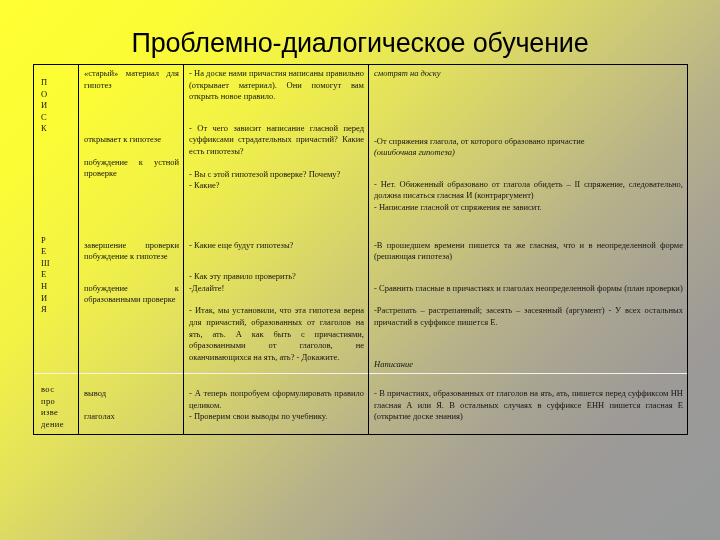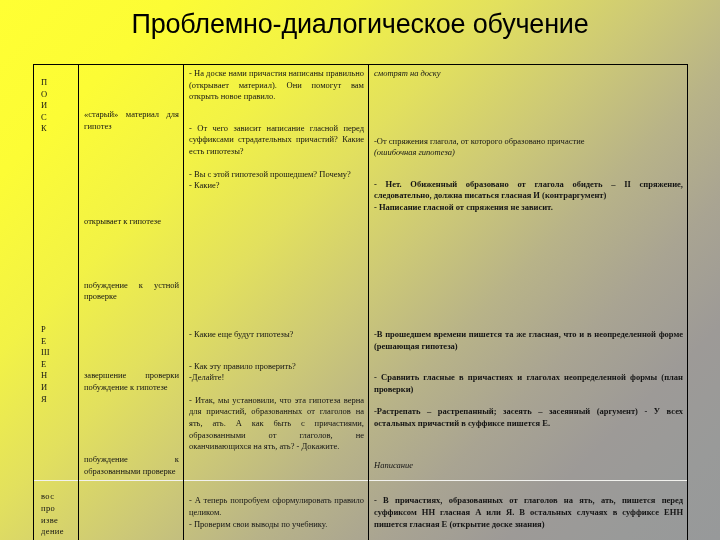"Проблемно-диалогическое обучение" #slide-title { top: 7px -> 26px }
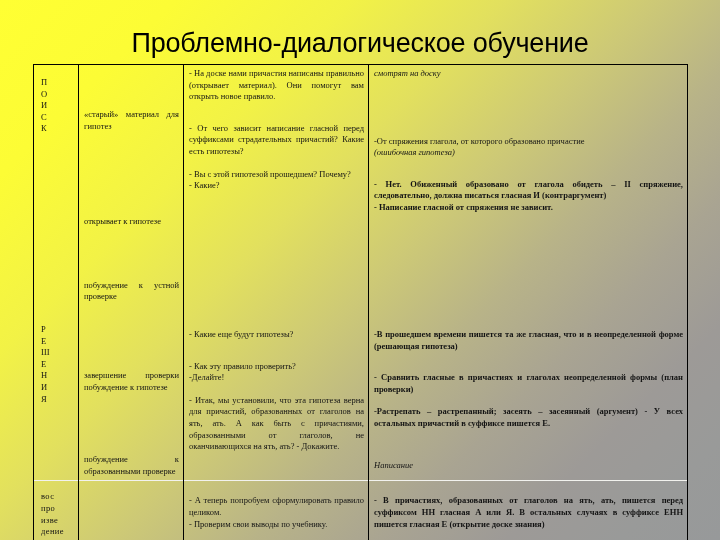"«старый» материал для гипотез" .method-cell p { margin-top: 41px -> none }
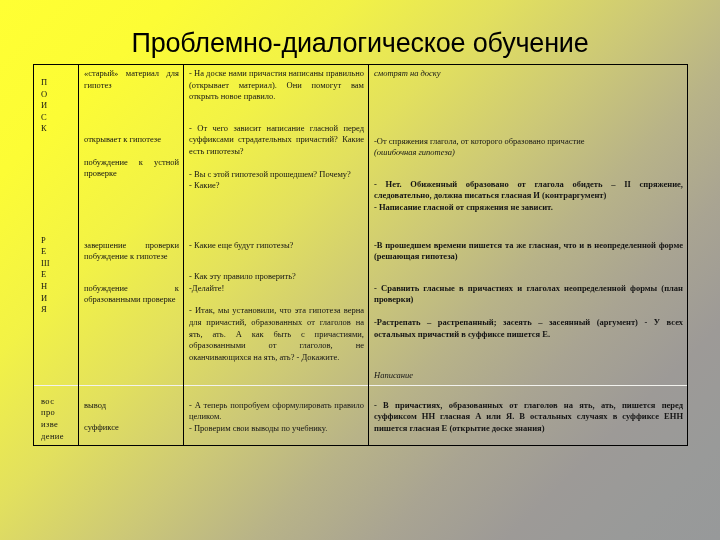"- Вы с этой гипотезой" p { text: прошедшем -> проверке }
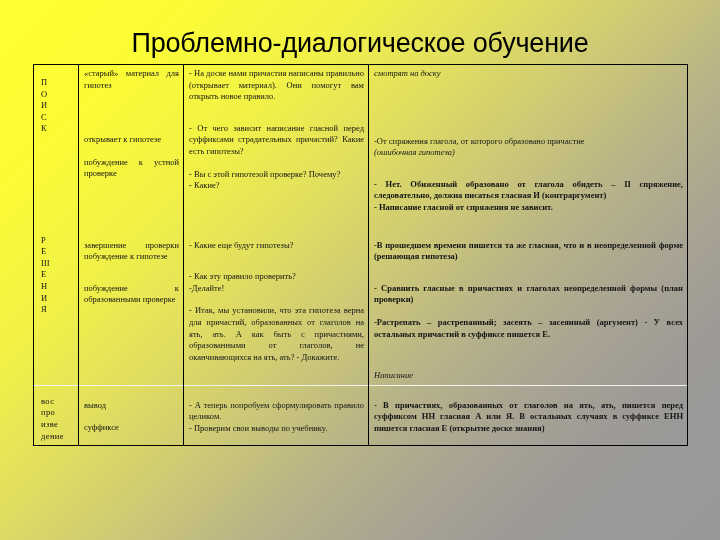"- Нет. Обиженный образовано от" .answer-cell p.left { font-weight: bold -> none }
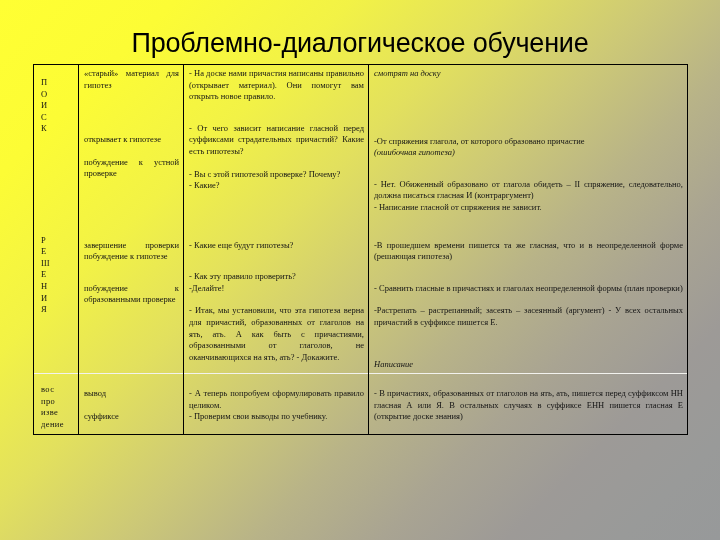"суффиксе" p { text: суффиксе -> глаголах }
